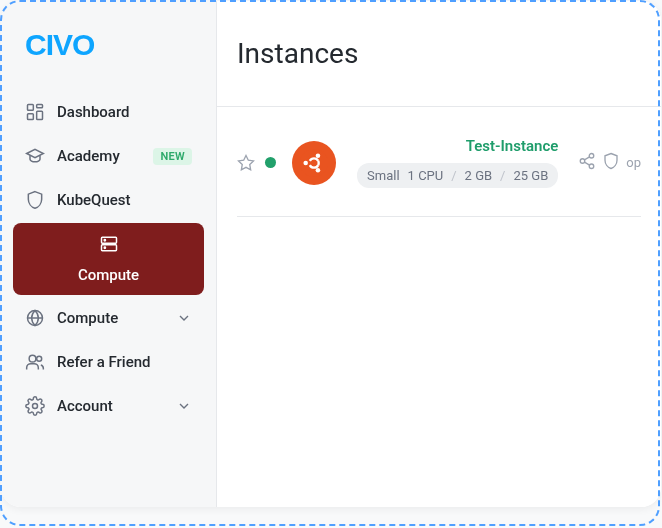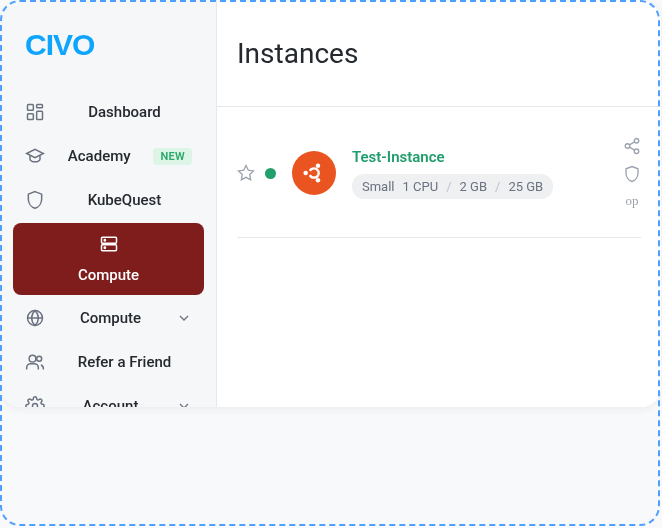"CIVO" .app { height: 406px -> 506px }
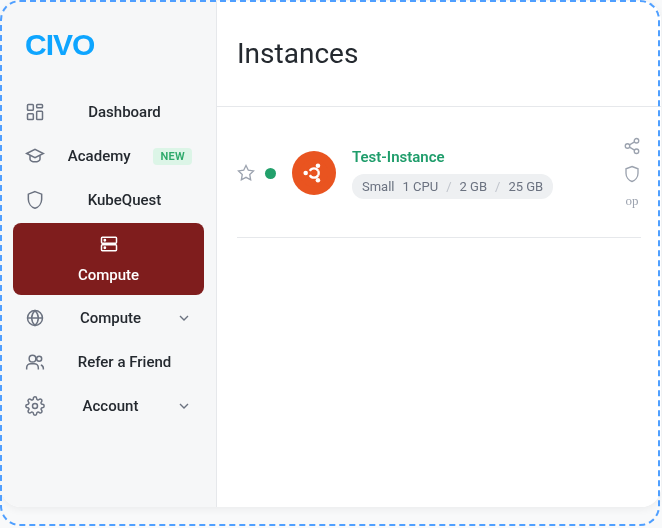"Dashboard" .nav-item { text-align: center -> none }
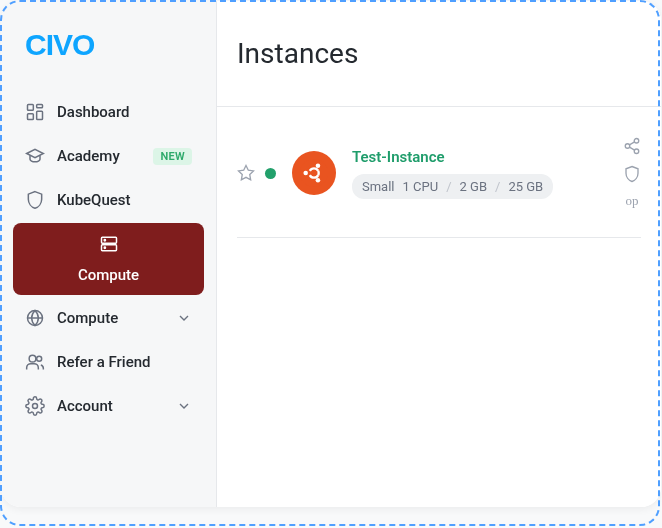"Test-Instance" .instance-row { text-align: none -> right }
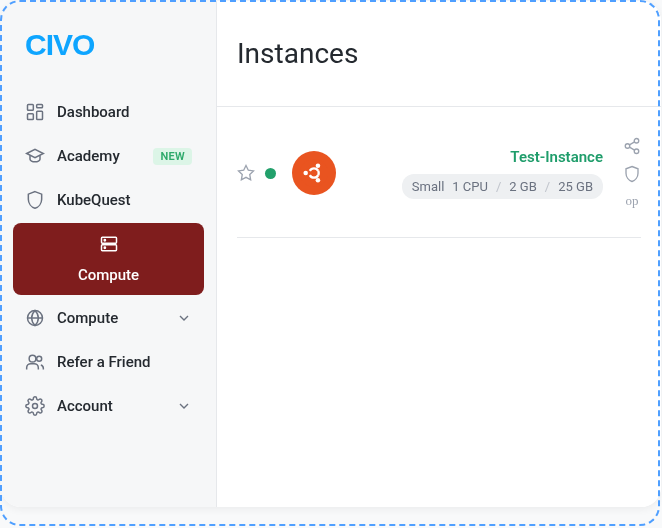"op" .right-icons { flex-direction: column -> none; font-family: Liberation Serif, serif -> none }
